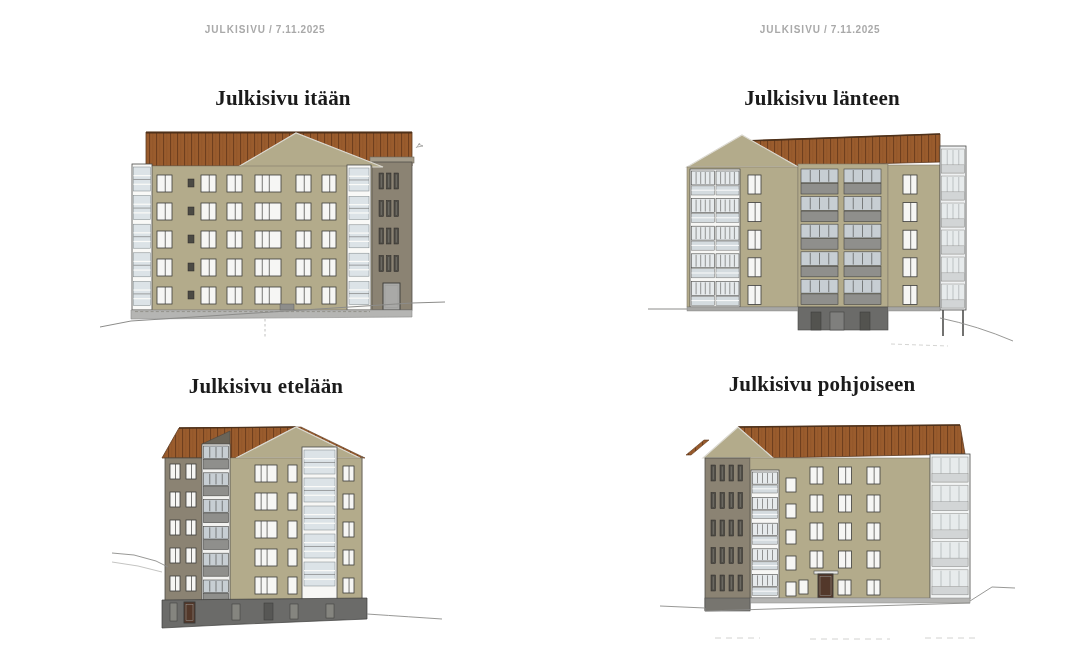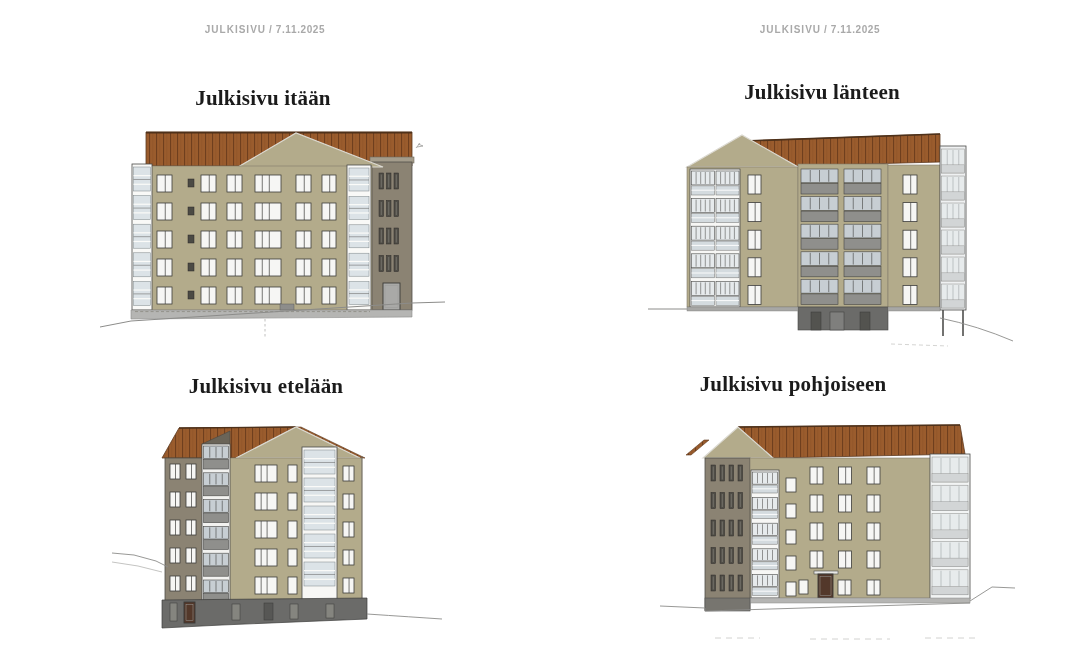"Julkisivu itään" .t-east { left: 96px -> 116px }
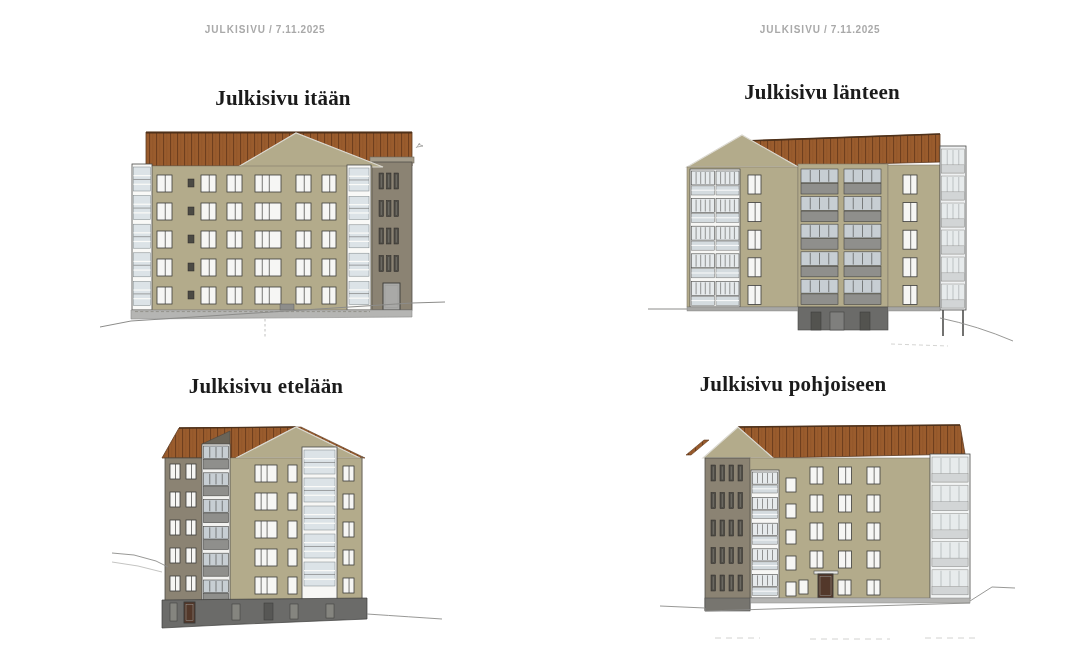"Julkisivu länteen" .t-west { top: 80px -> 86px }
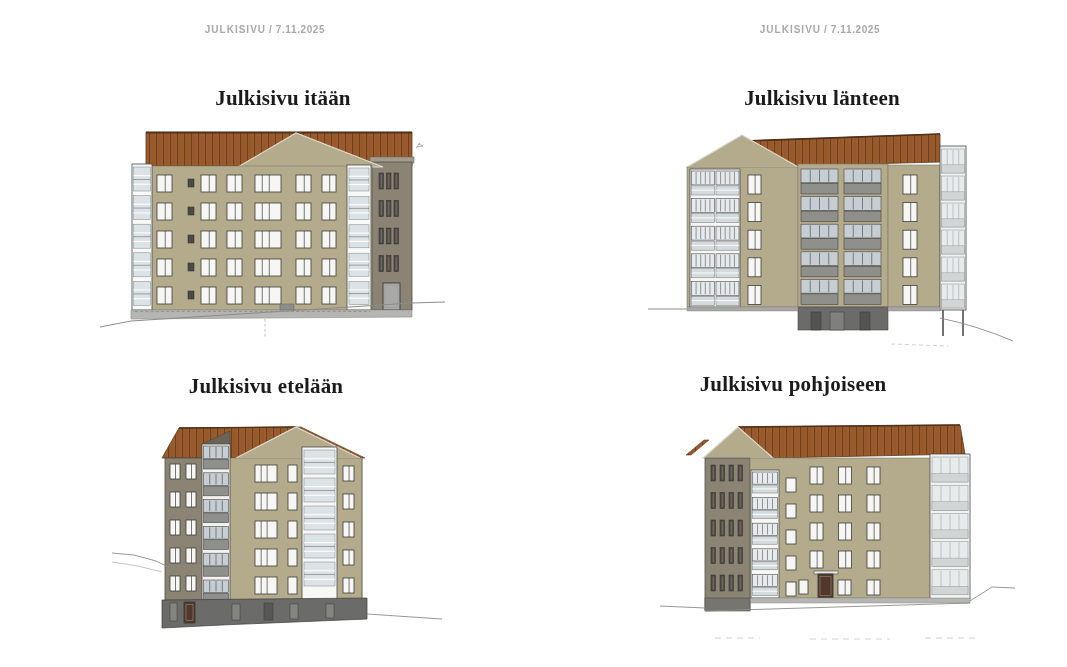"Julkisivu pohjoiseen" .t-north { left: 626px -> 655px }
